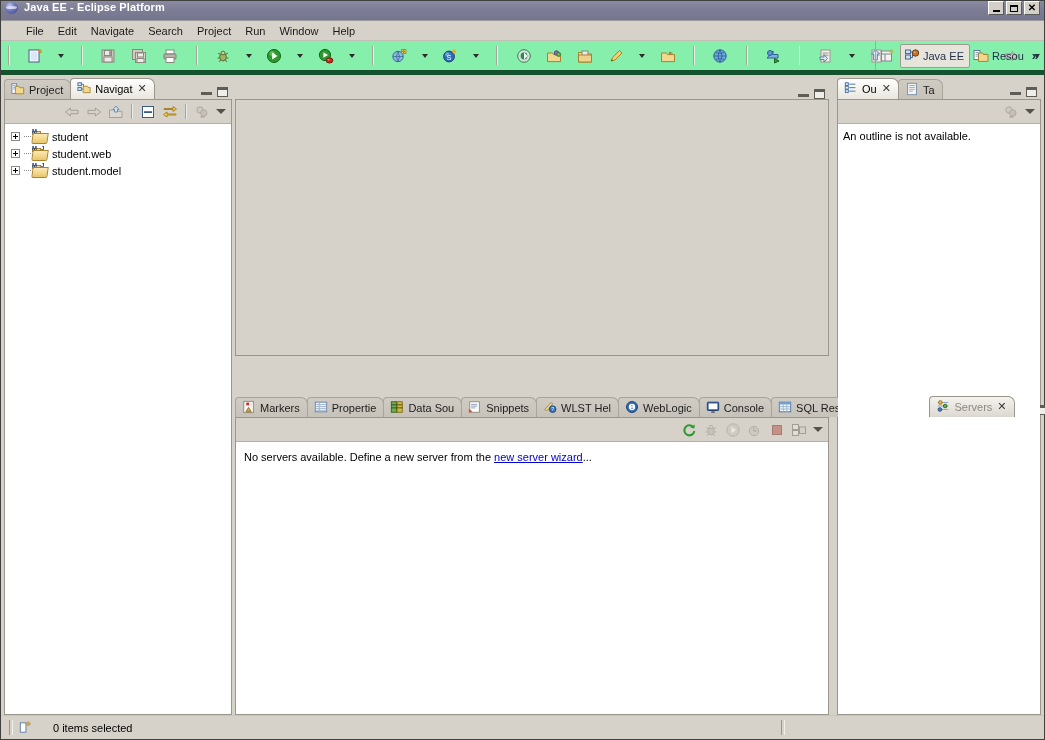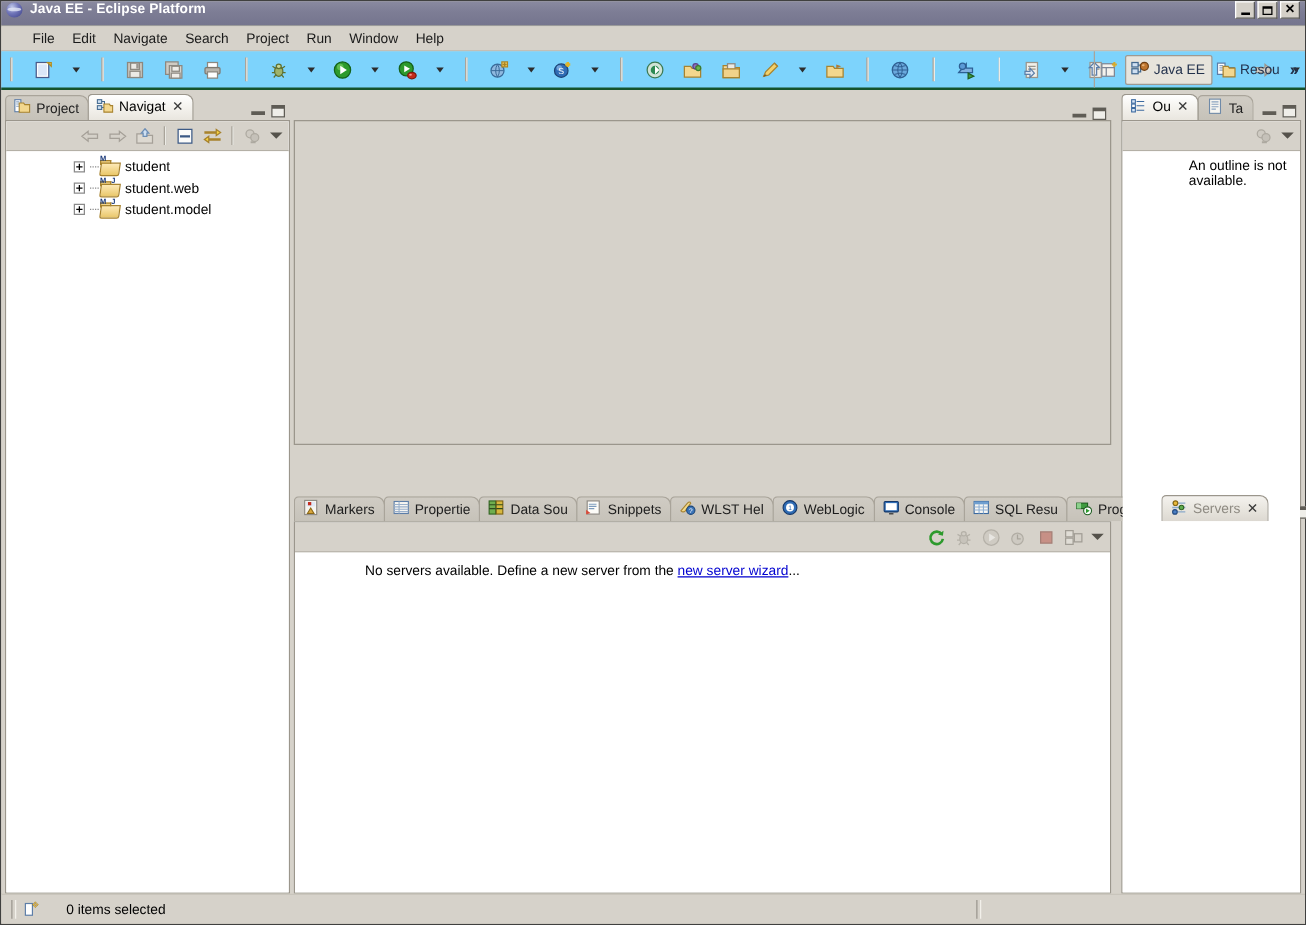"Java EE" .toolbar { background: #7dd3fc -> #86efac; border-bottom: 2px solid #14532d -> 5px solid #14532d }
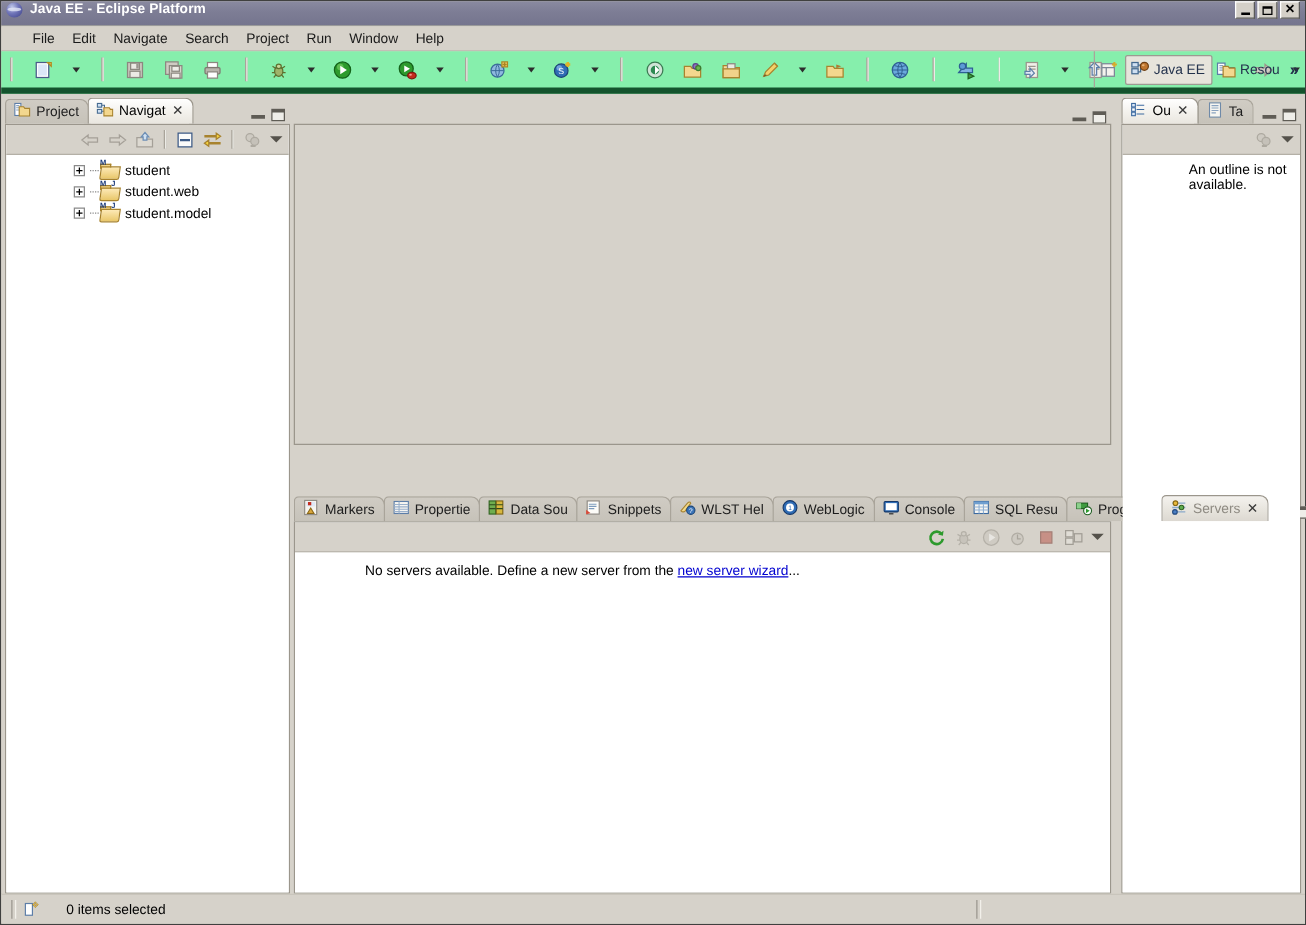"Ou" .col-right { width: 144px -> 204px }
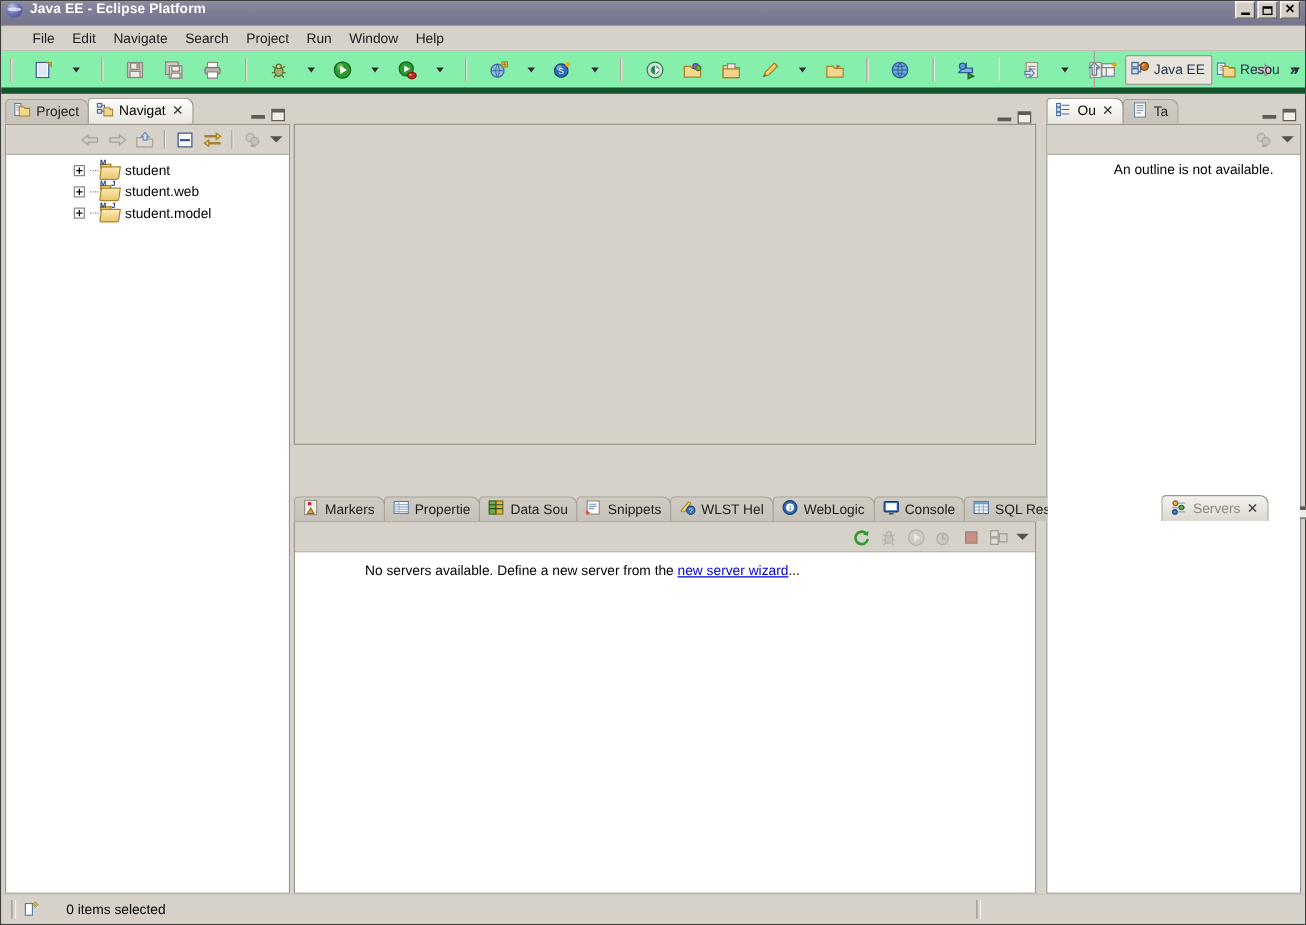"student" .part-content { padding-left: 48px -> none }
